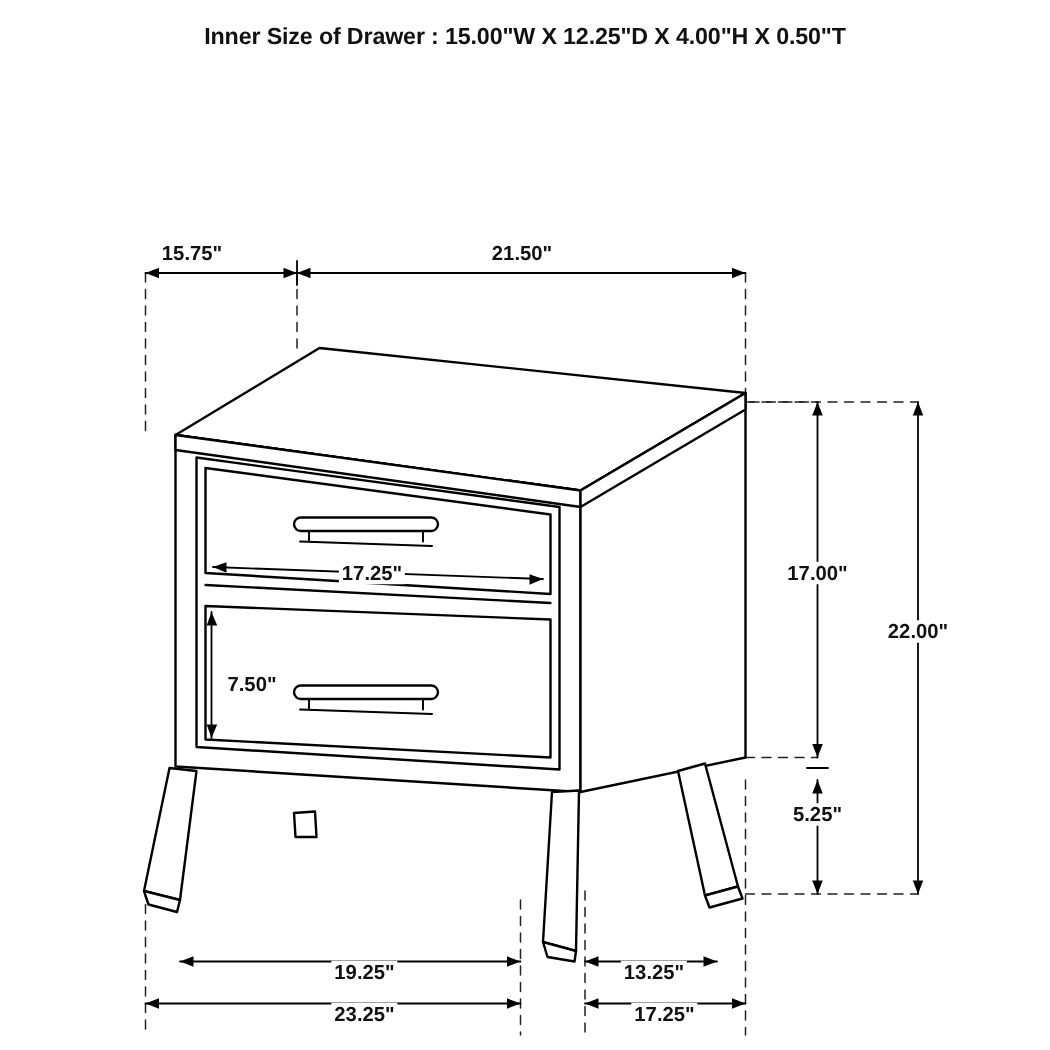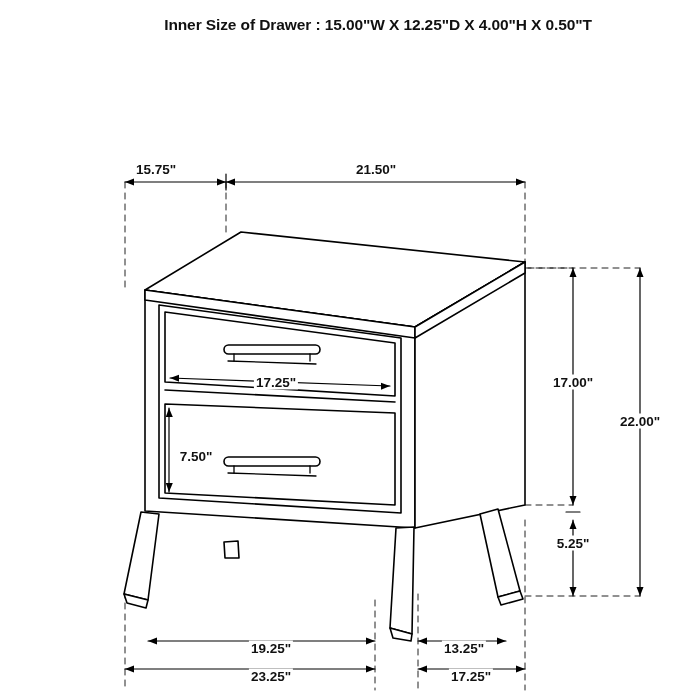"Inner Size of Drawer :" #stage { margin-left: 28px -> none }
